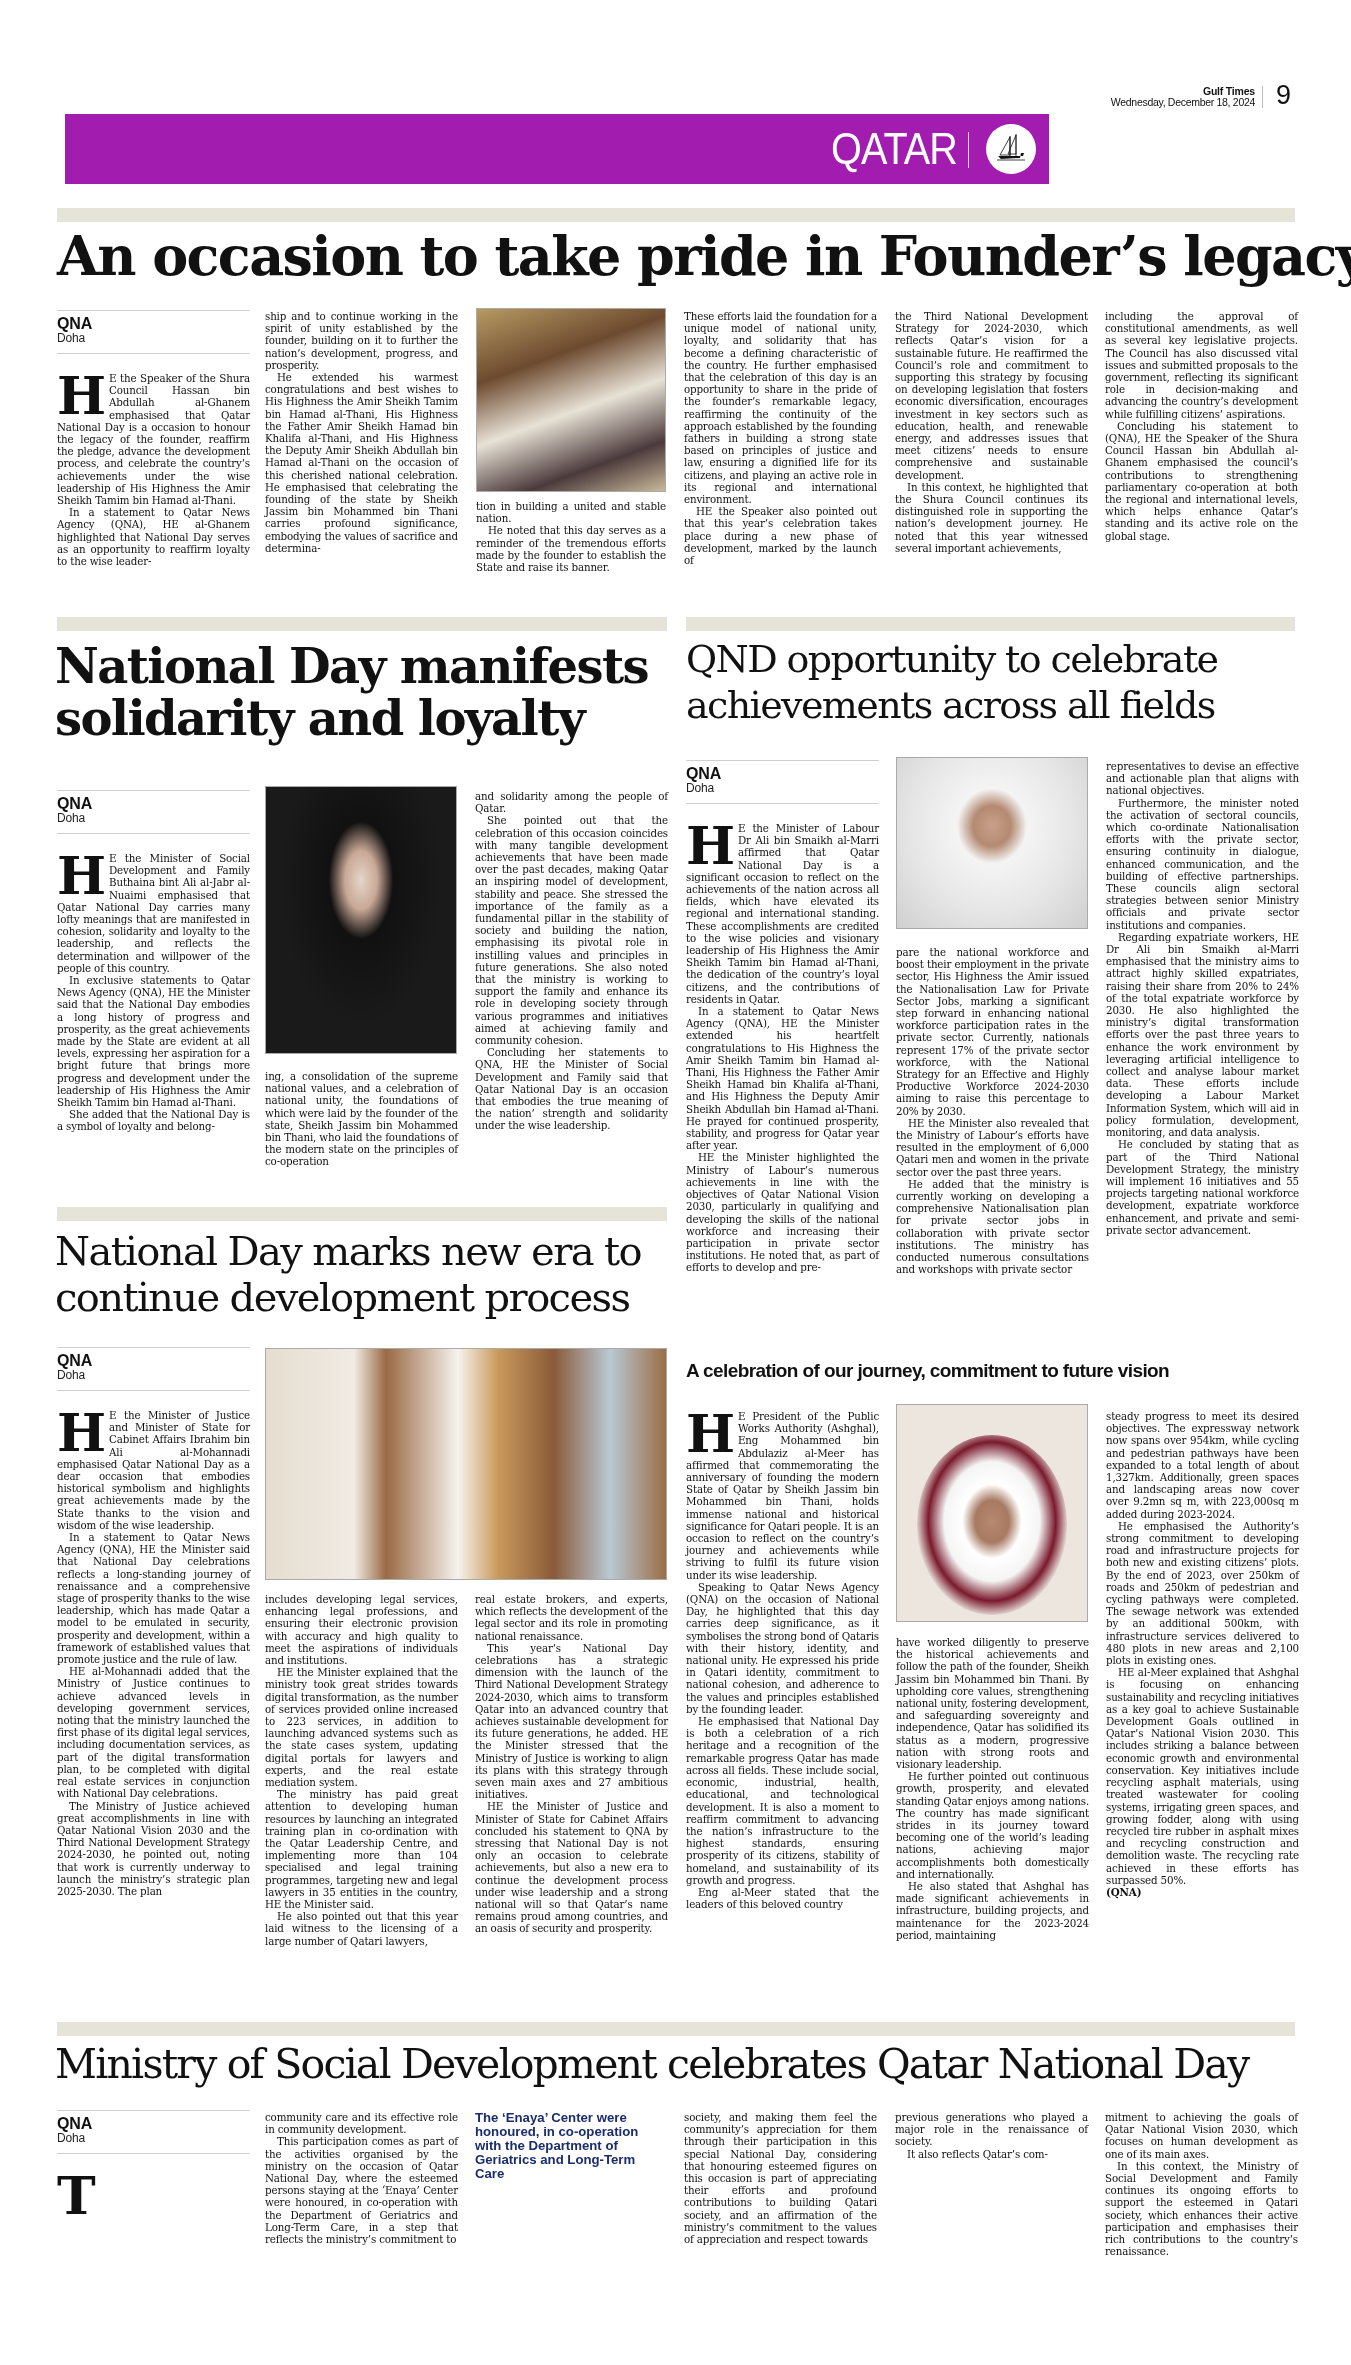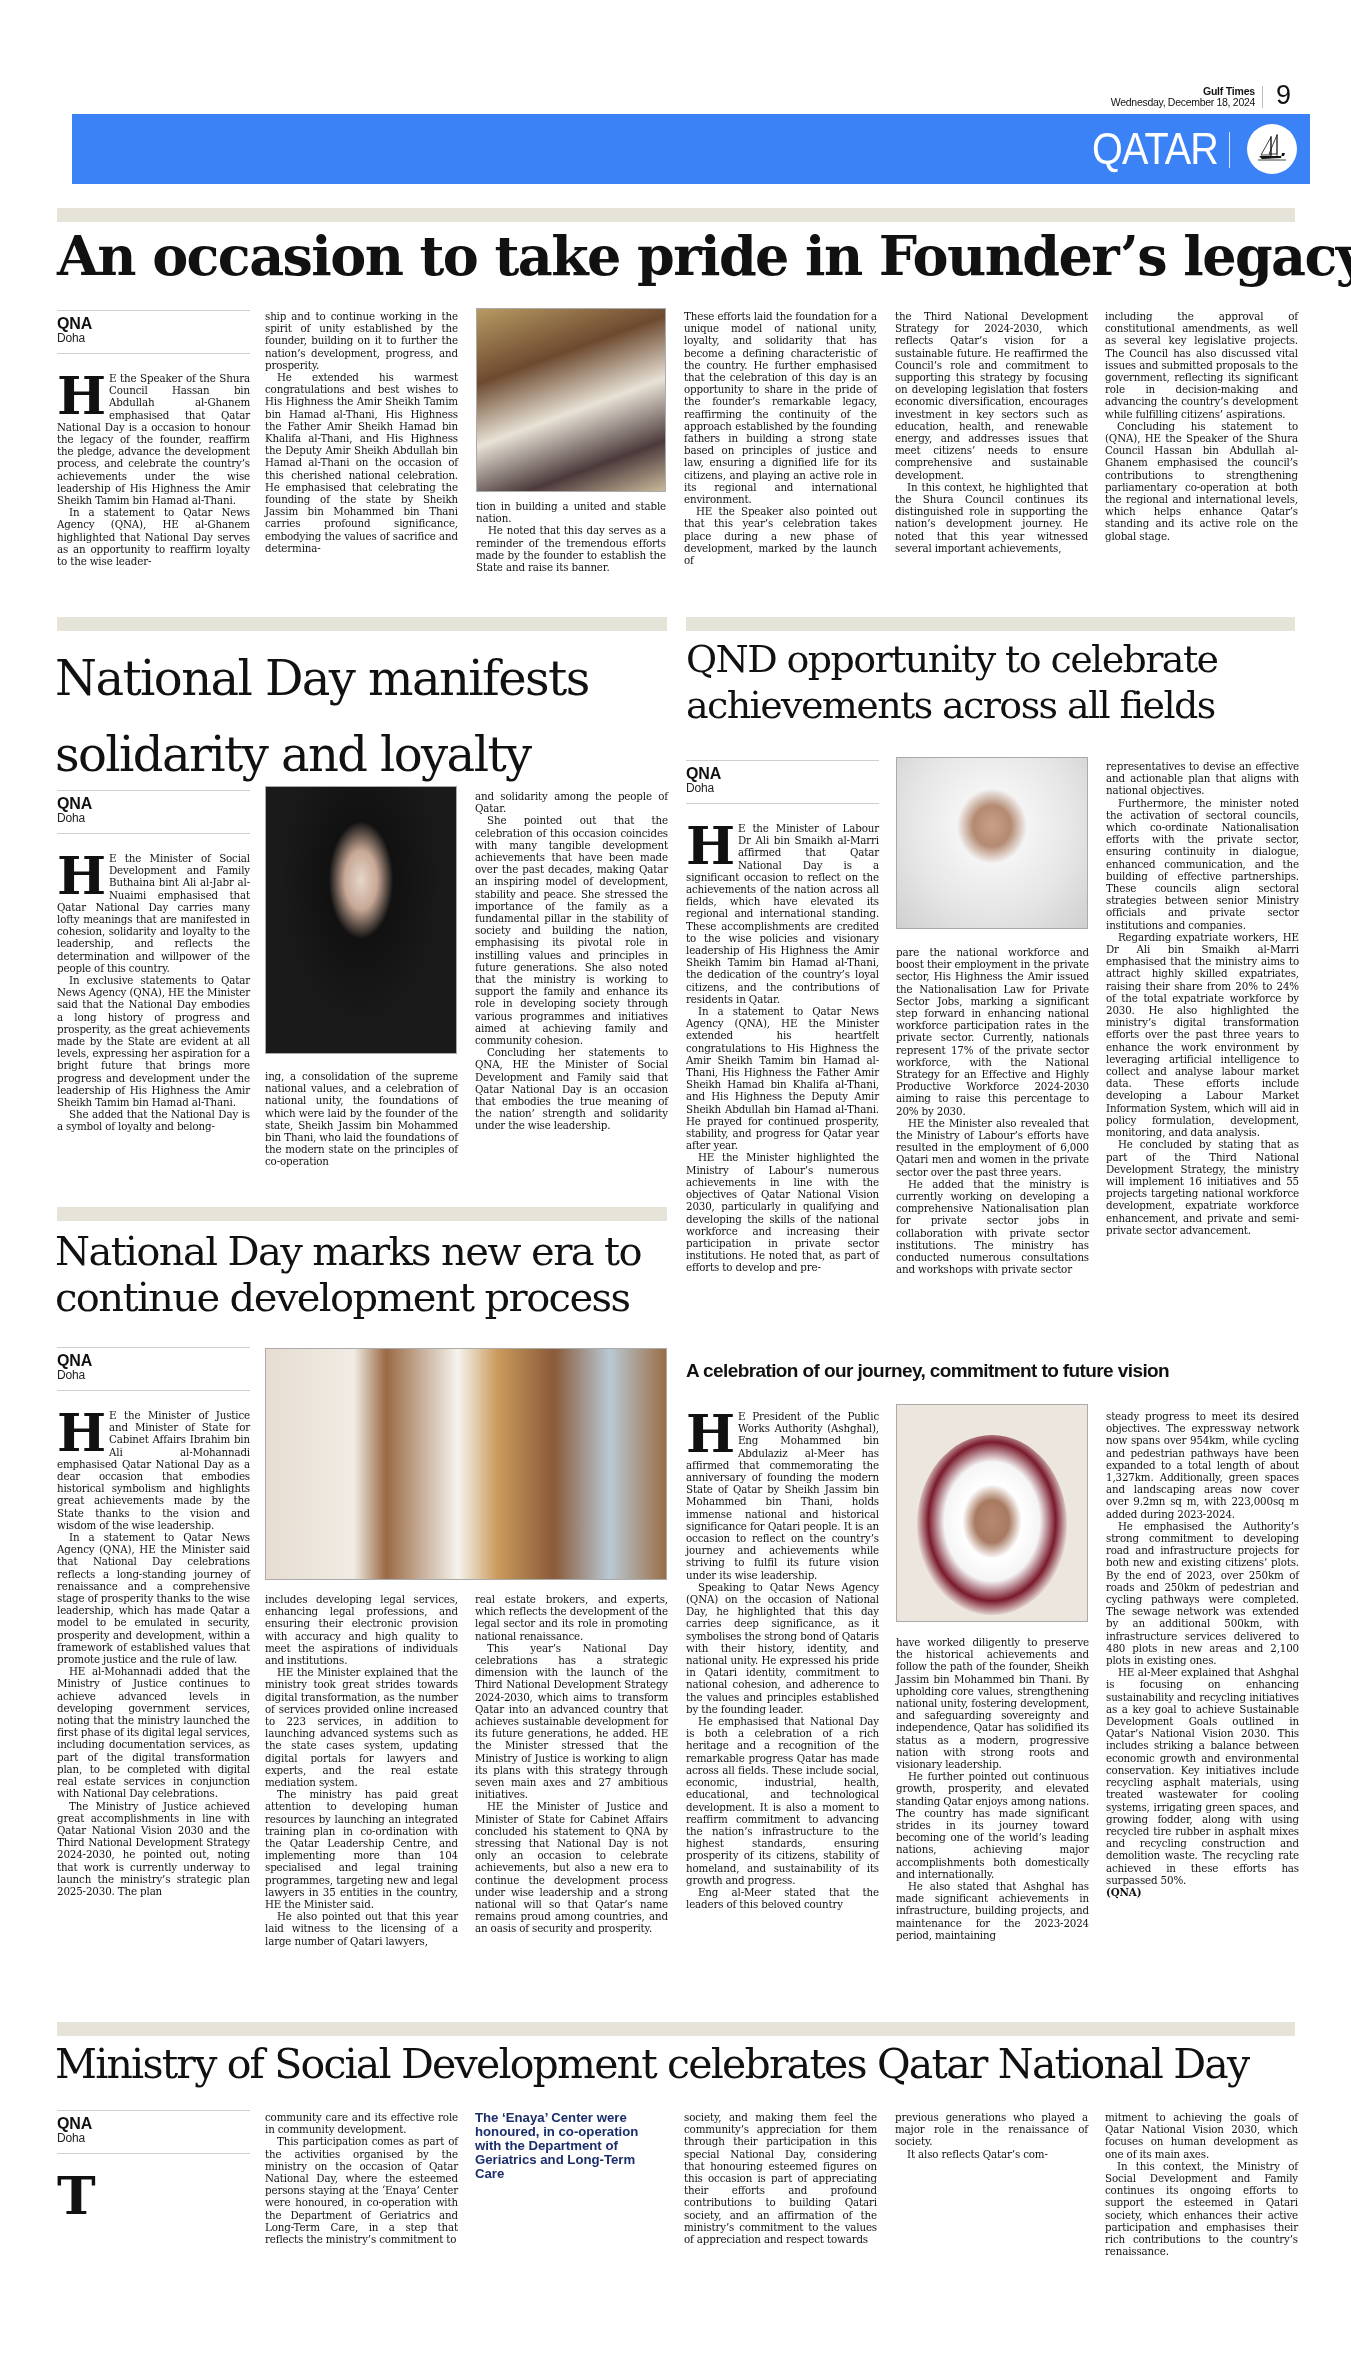"QATAR" .banner { background: #3b82f6 -> #a21caf; left: 72px -> 65px; width: 1238px -> 984px }
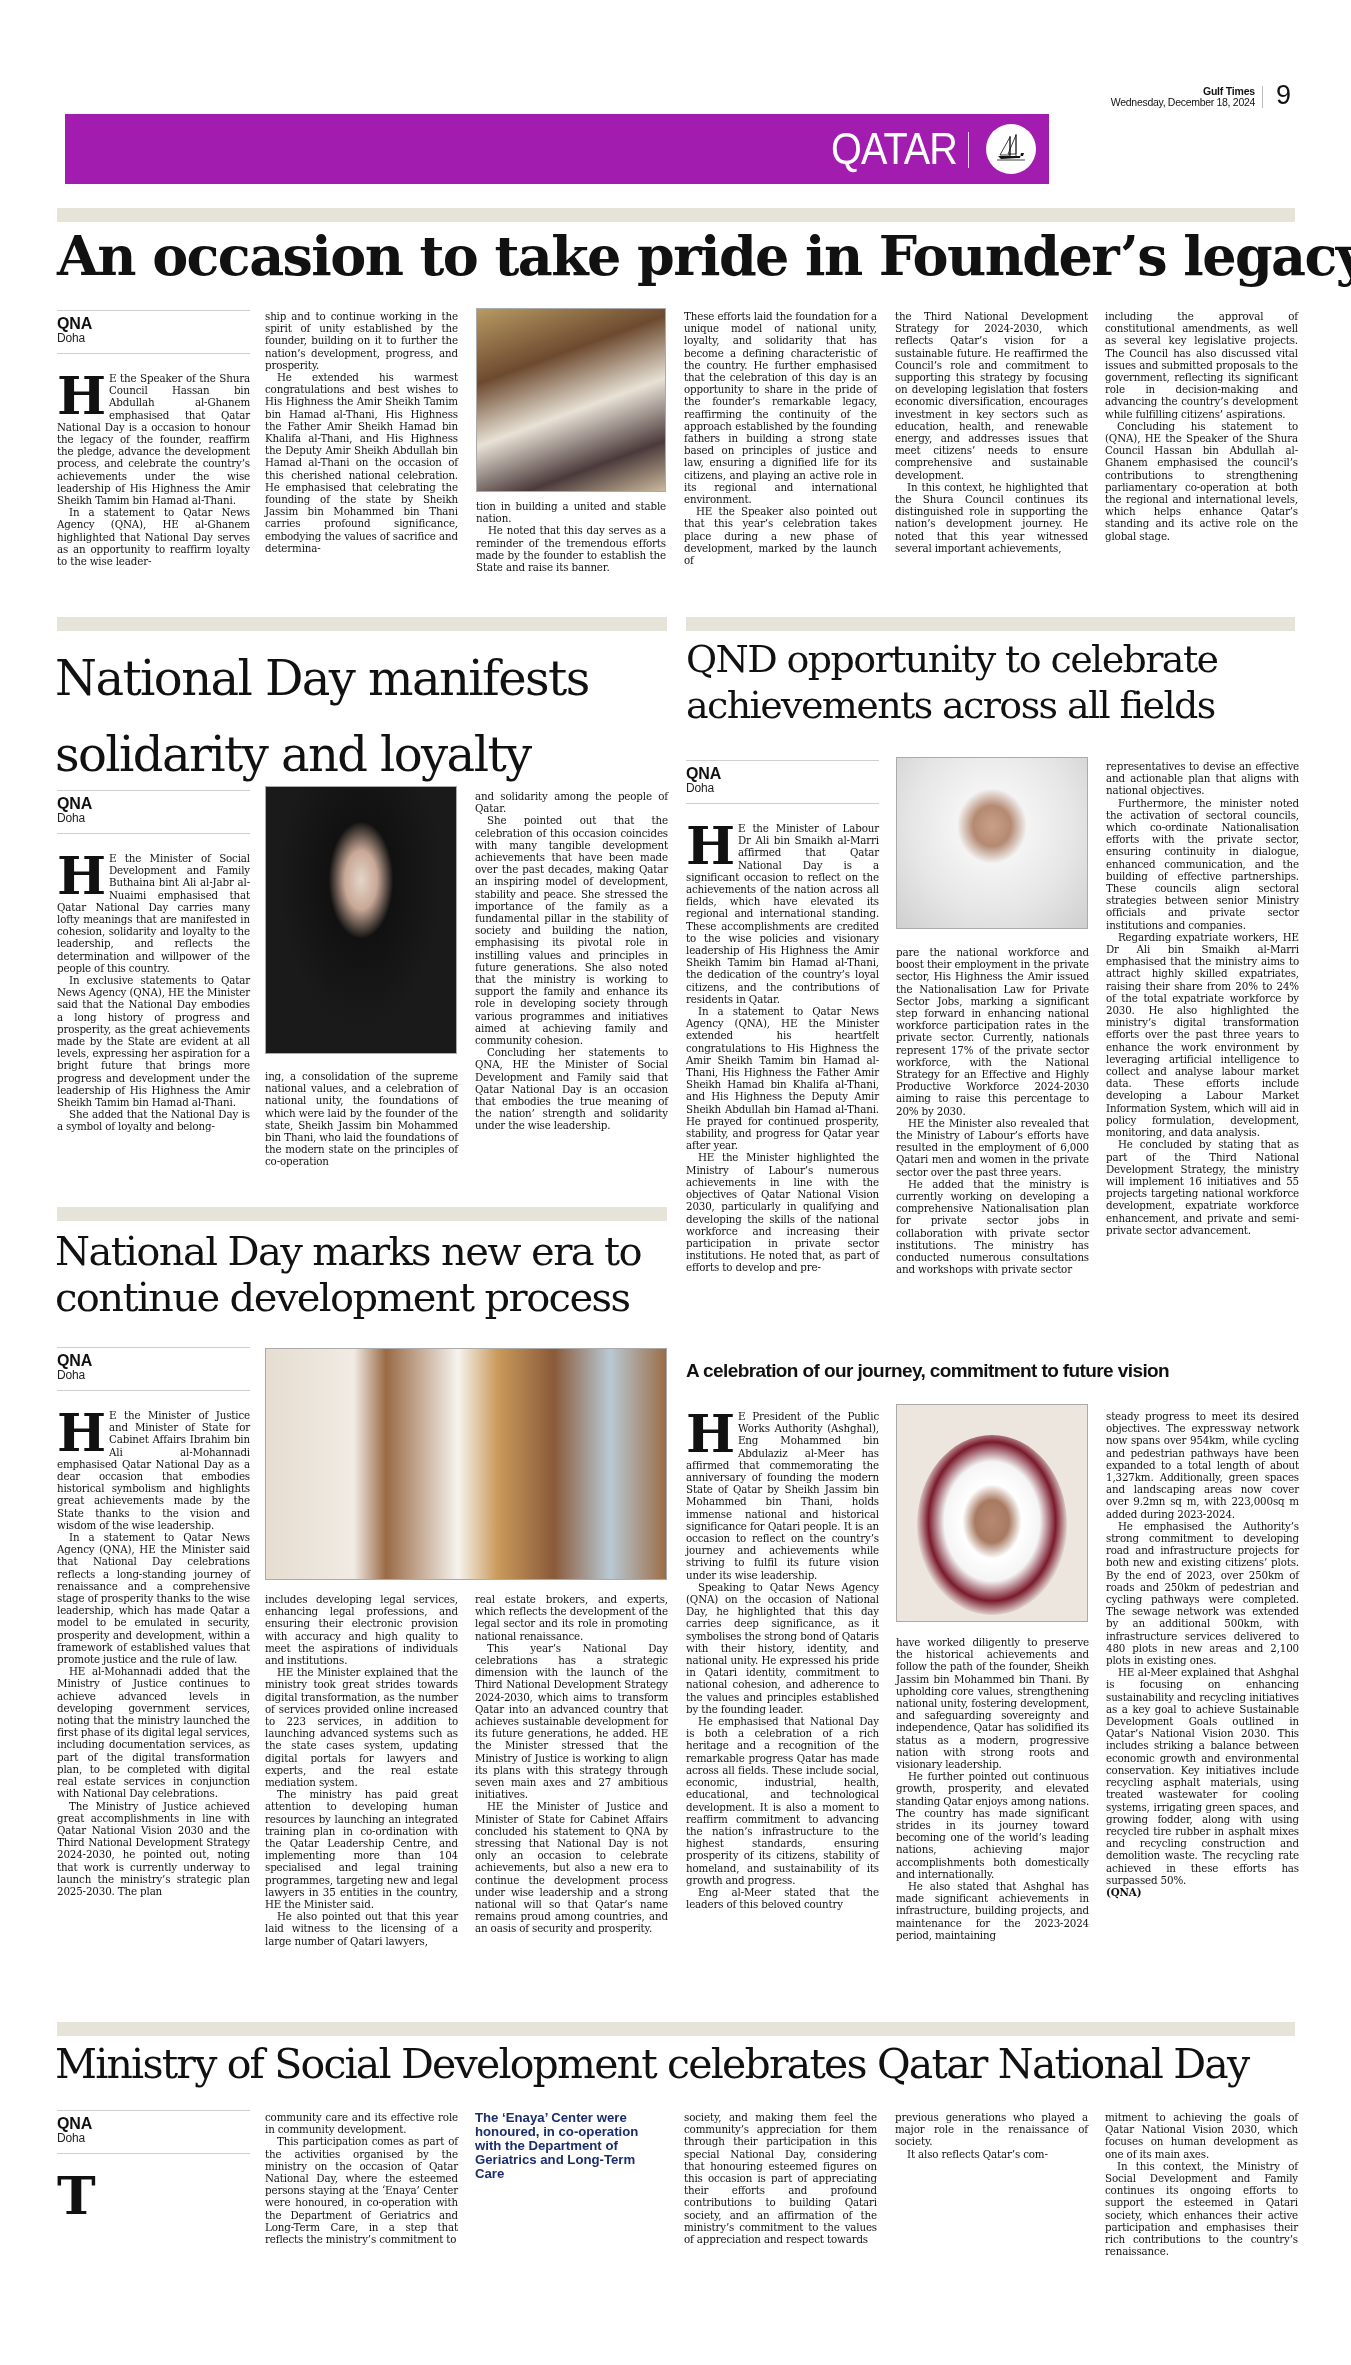"National Day manifests solidarity and" h2.abs { font-weight: none -> bold; line-height: 76px -> 52px }
